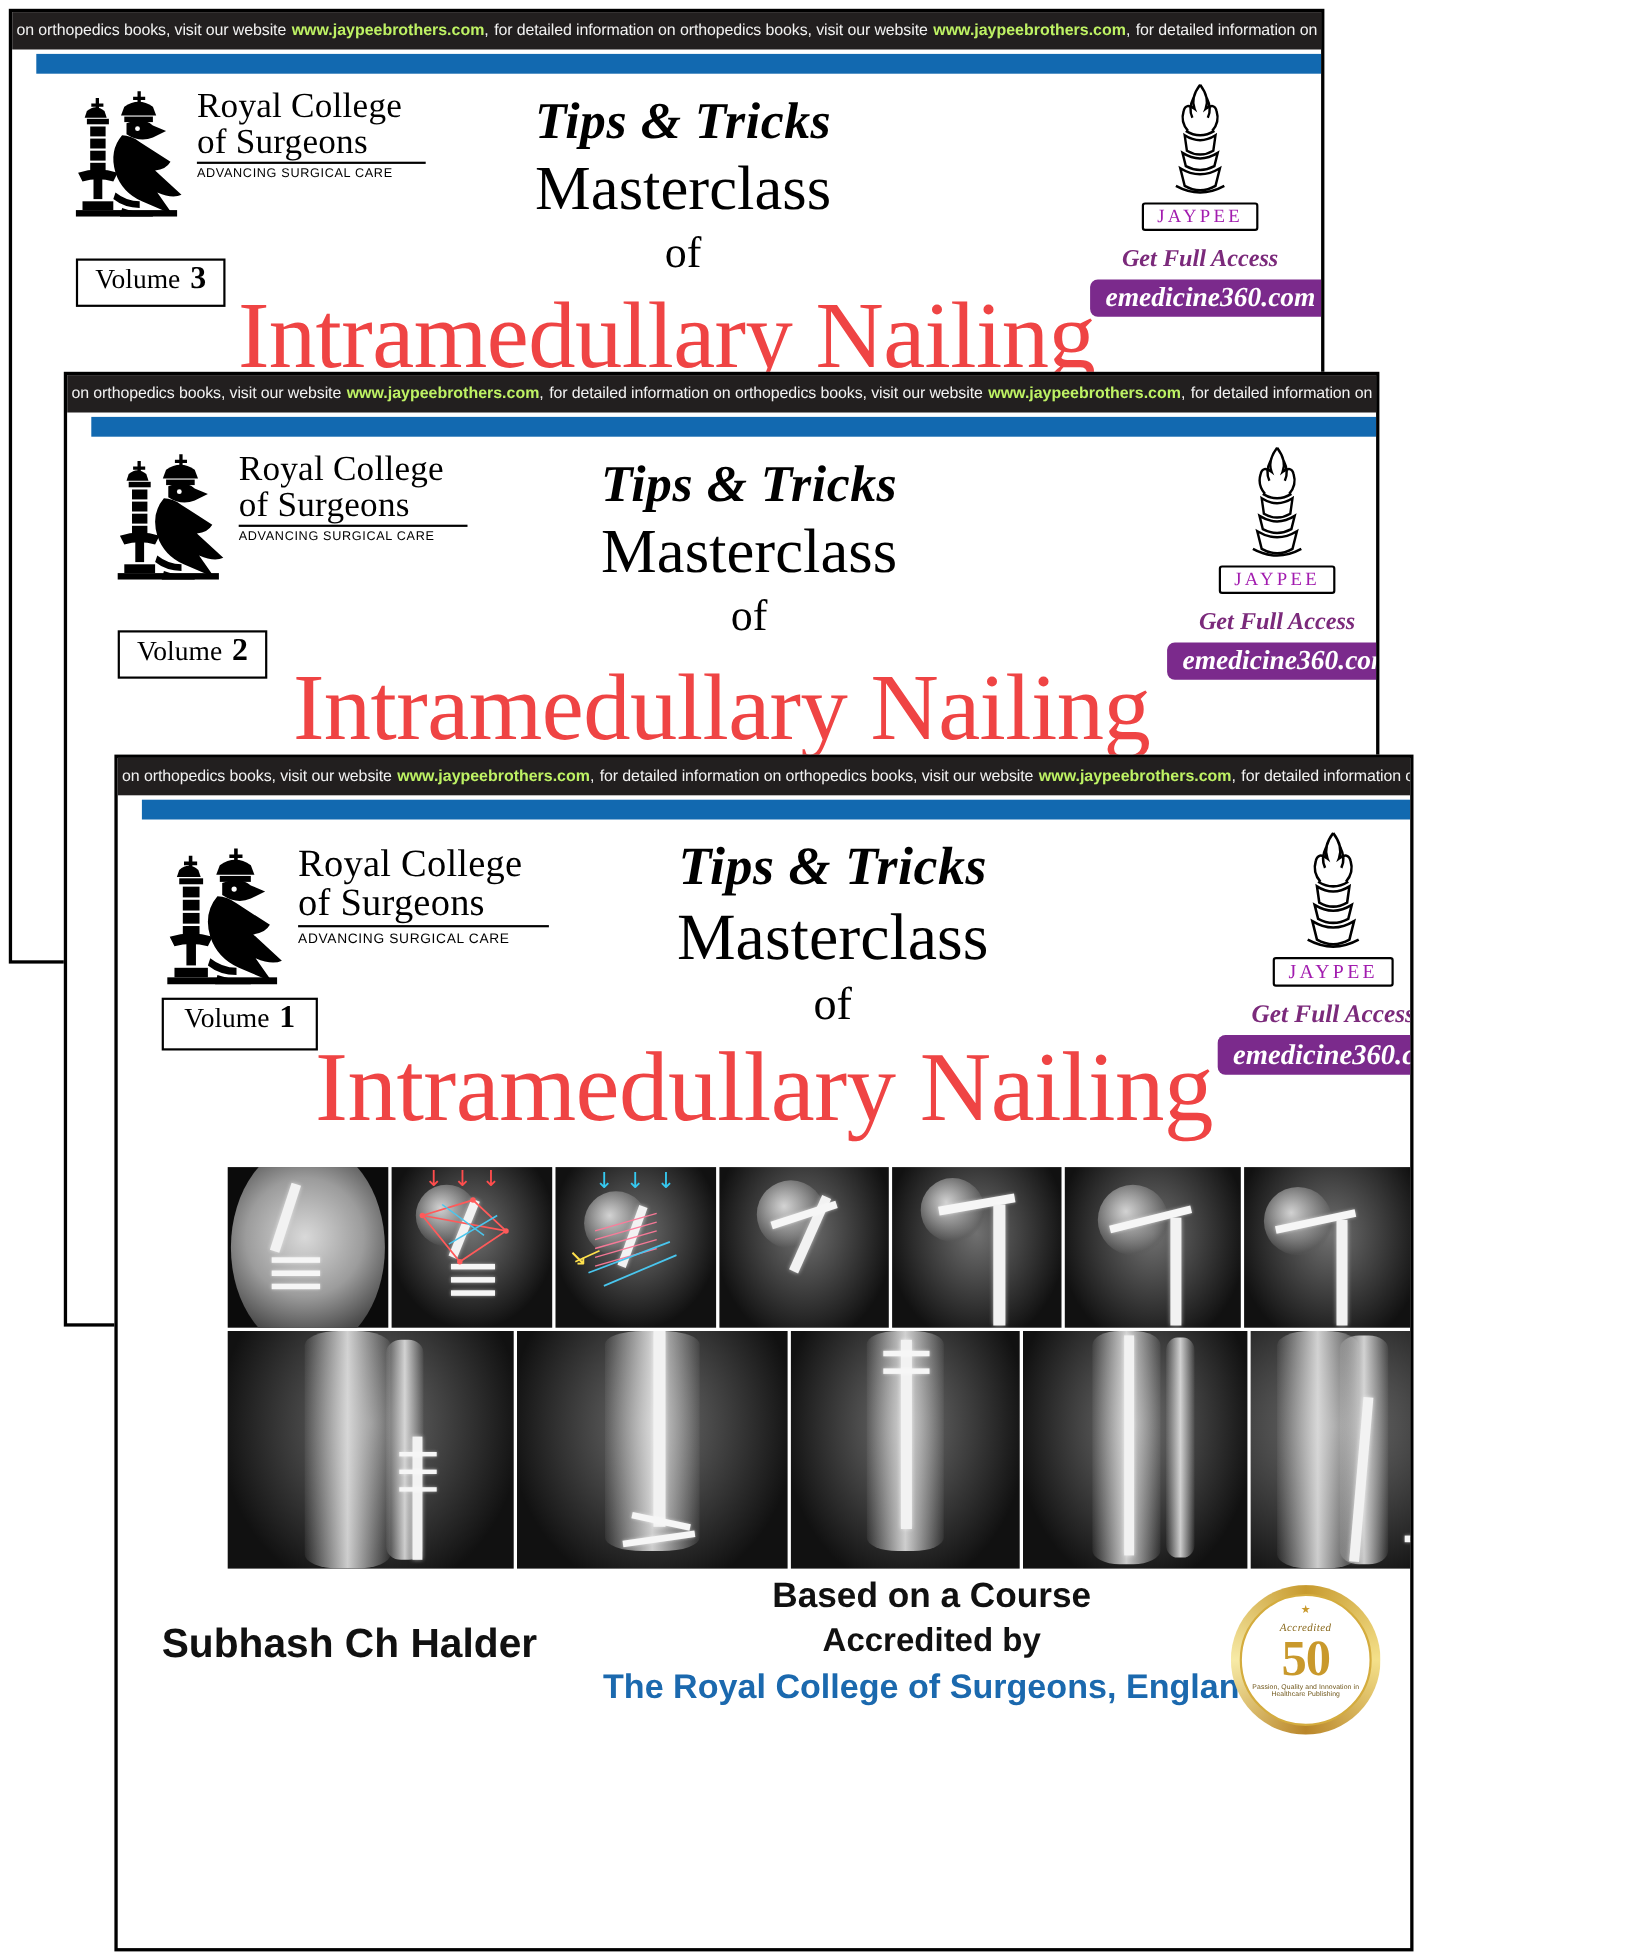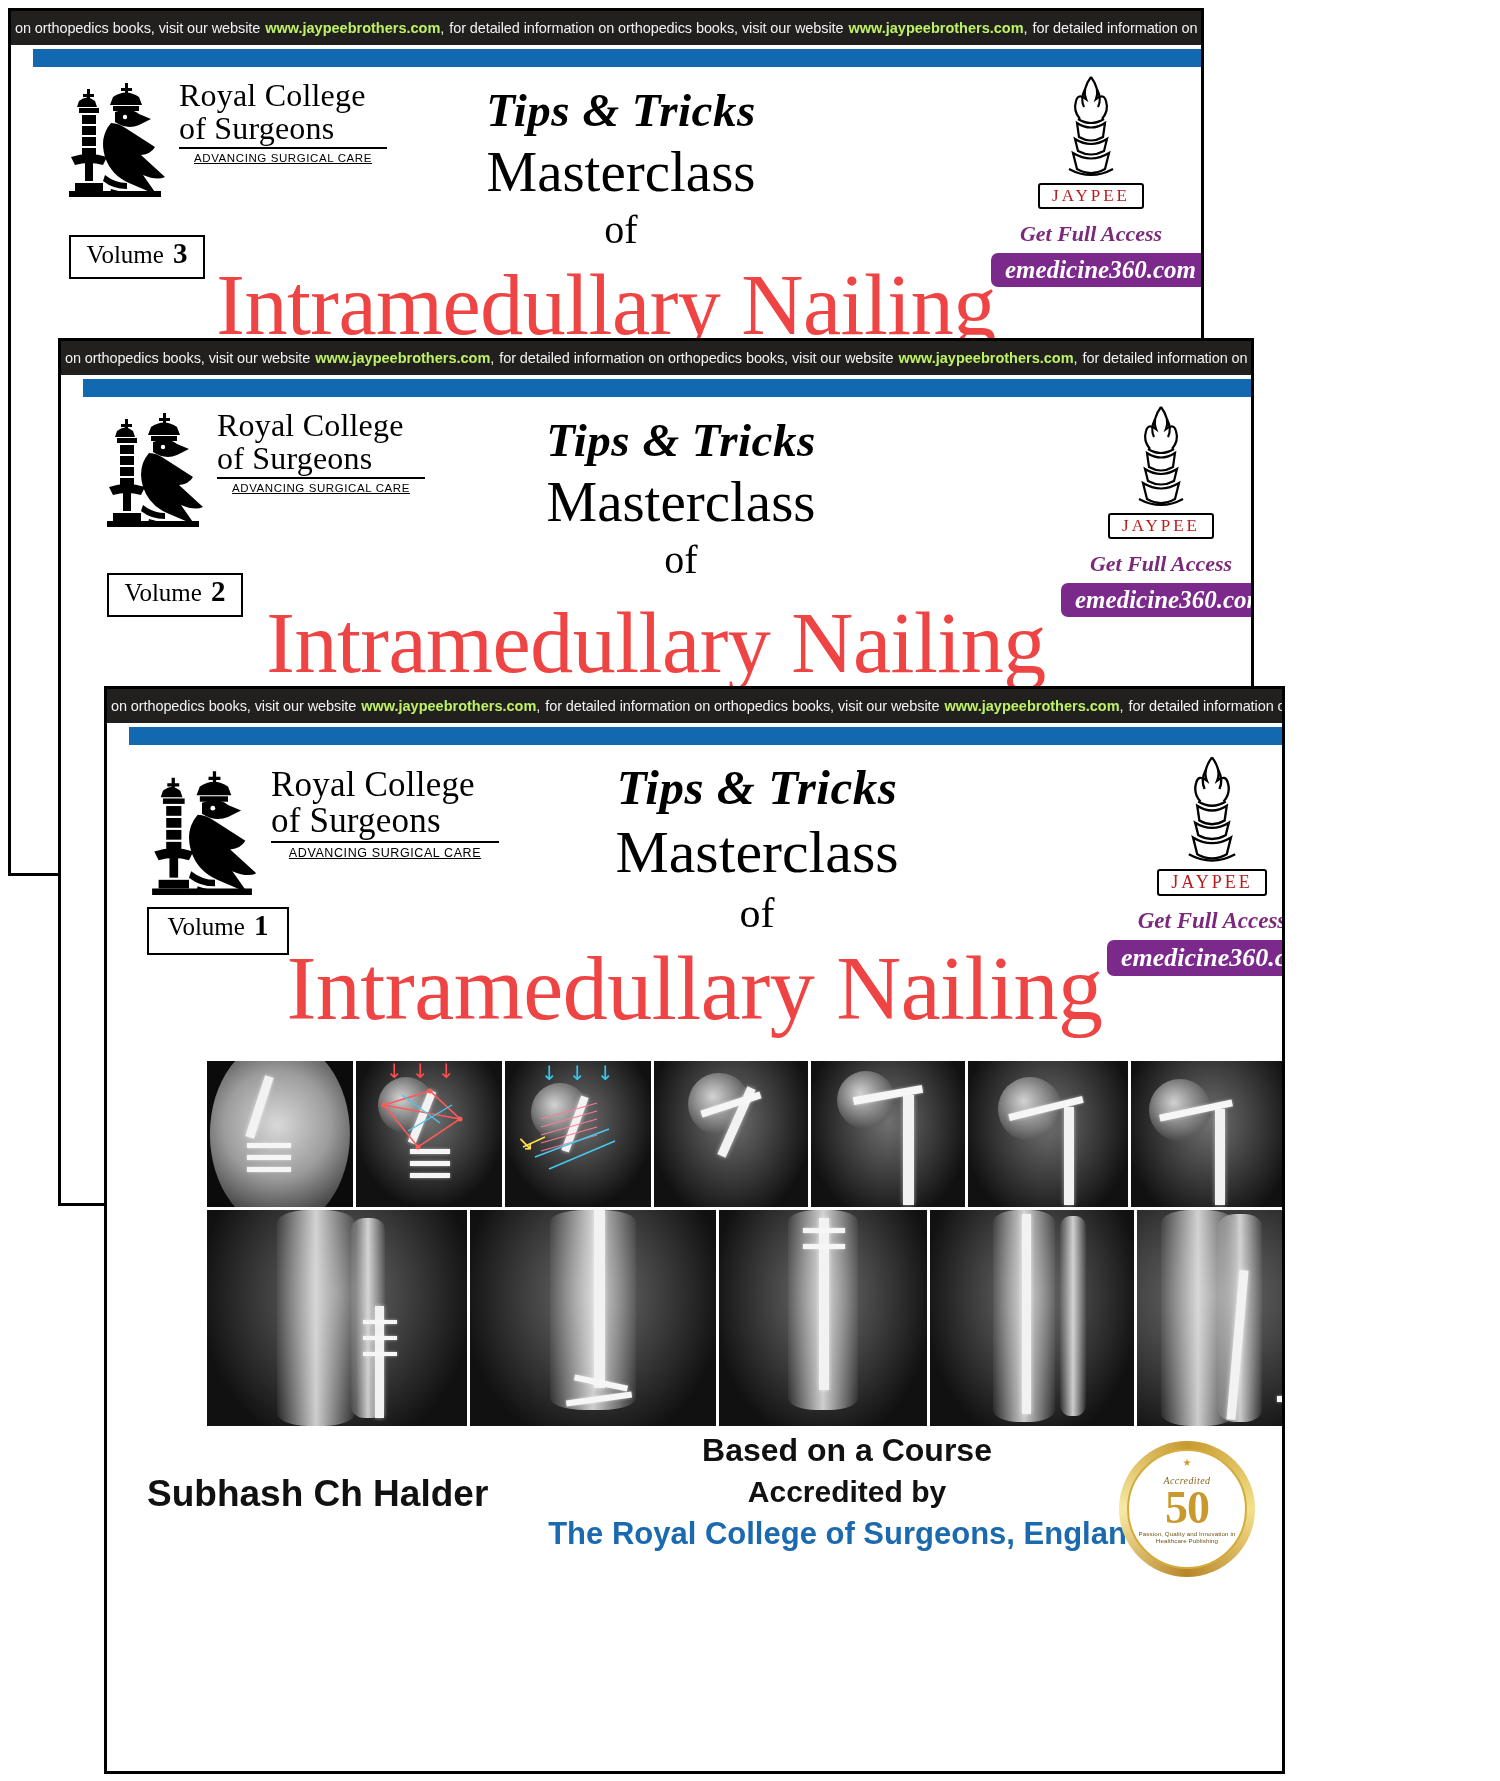"ADVANCING SURGICAL CARE" .rcs .tagline { text-align: center -> left; text-decoration: underline -> none }
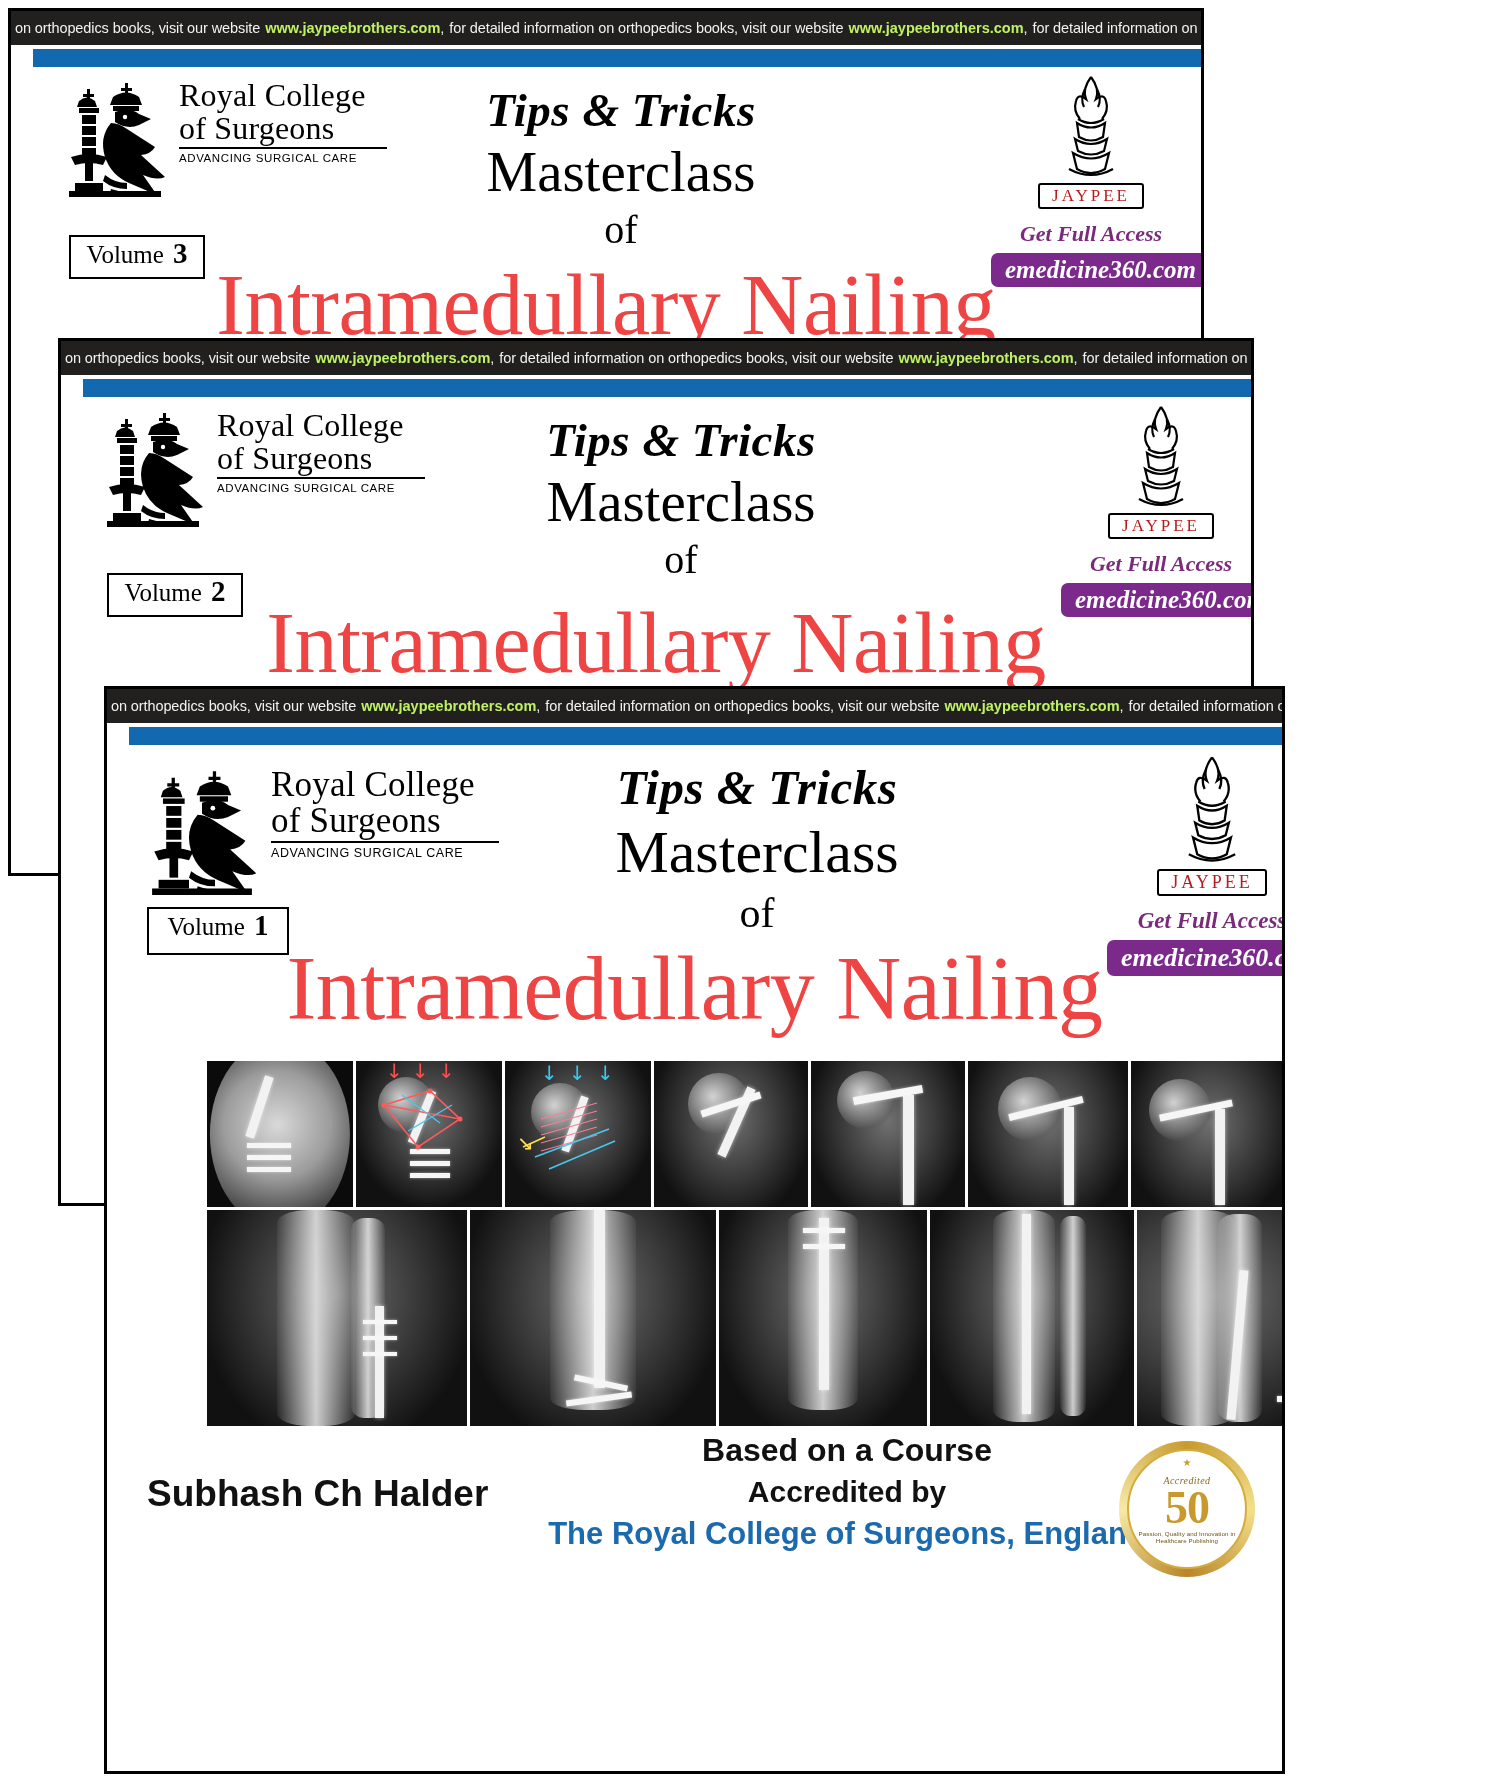"JAYPEE" .jaypee-word { color: #b91c1c -> #a21caf }
